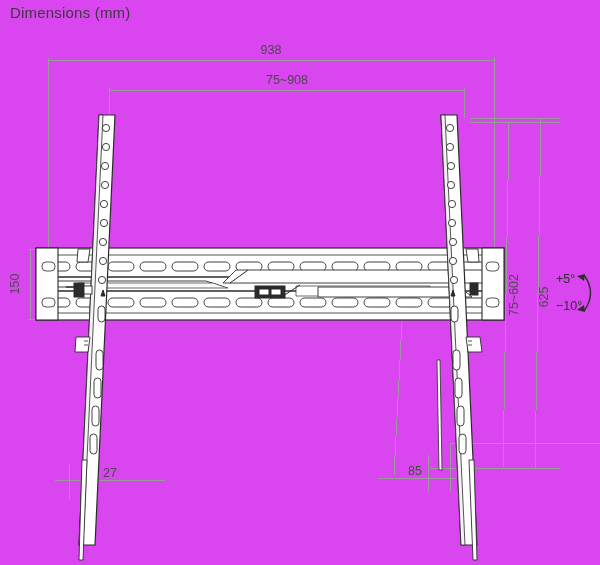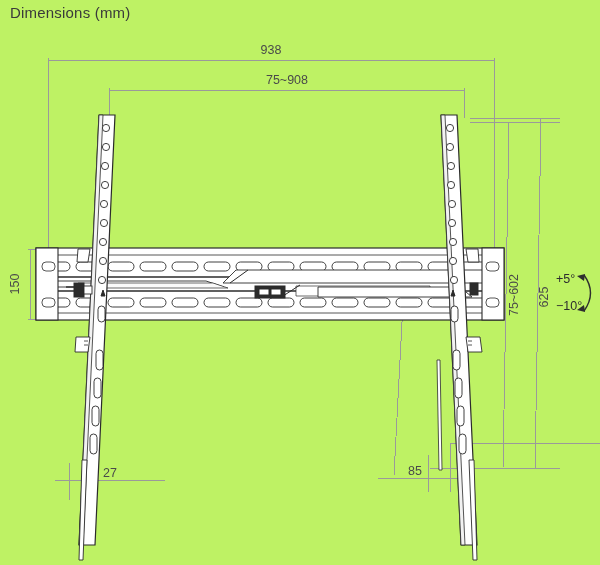"Dimensions (mm)" #stage { background: #bef264 -> #d946ef }
